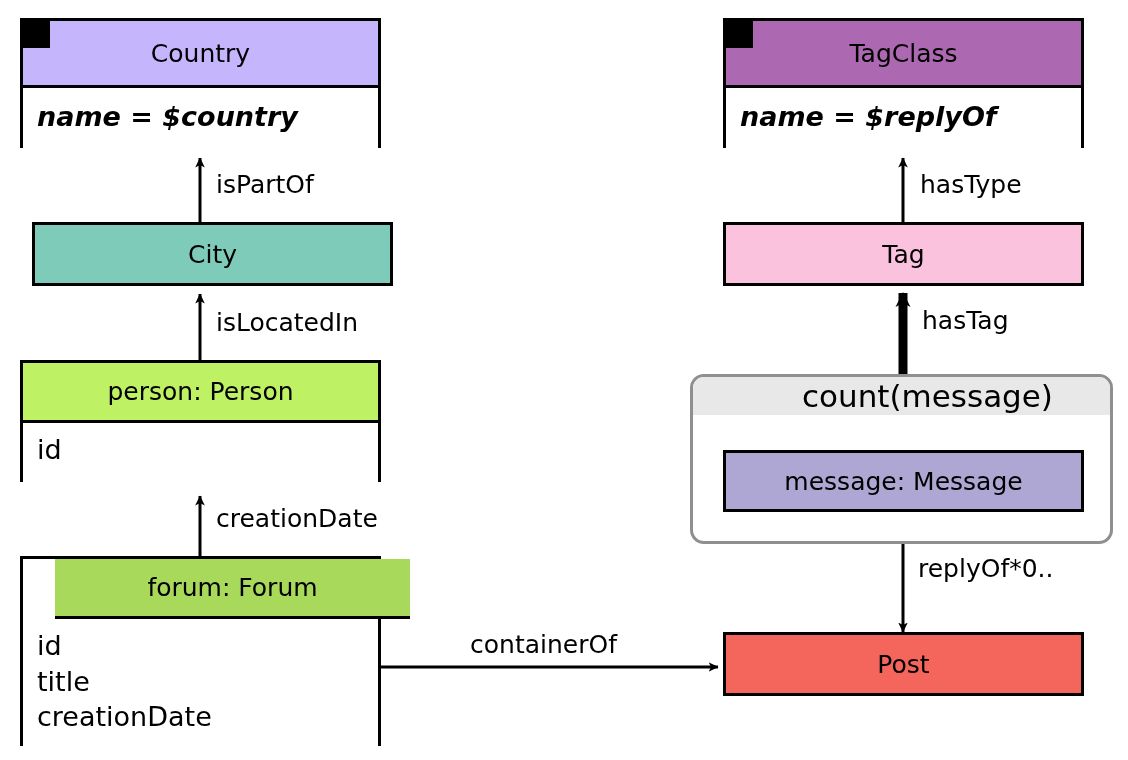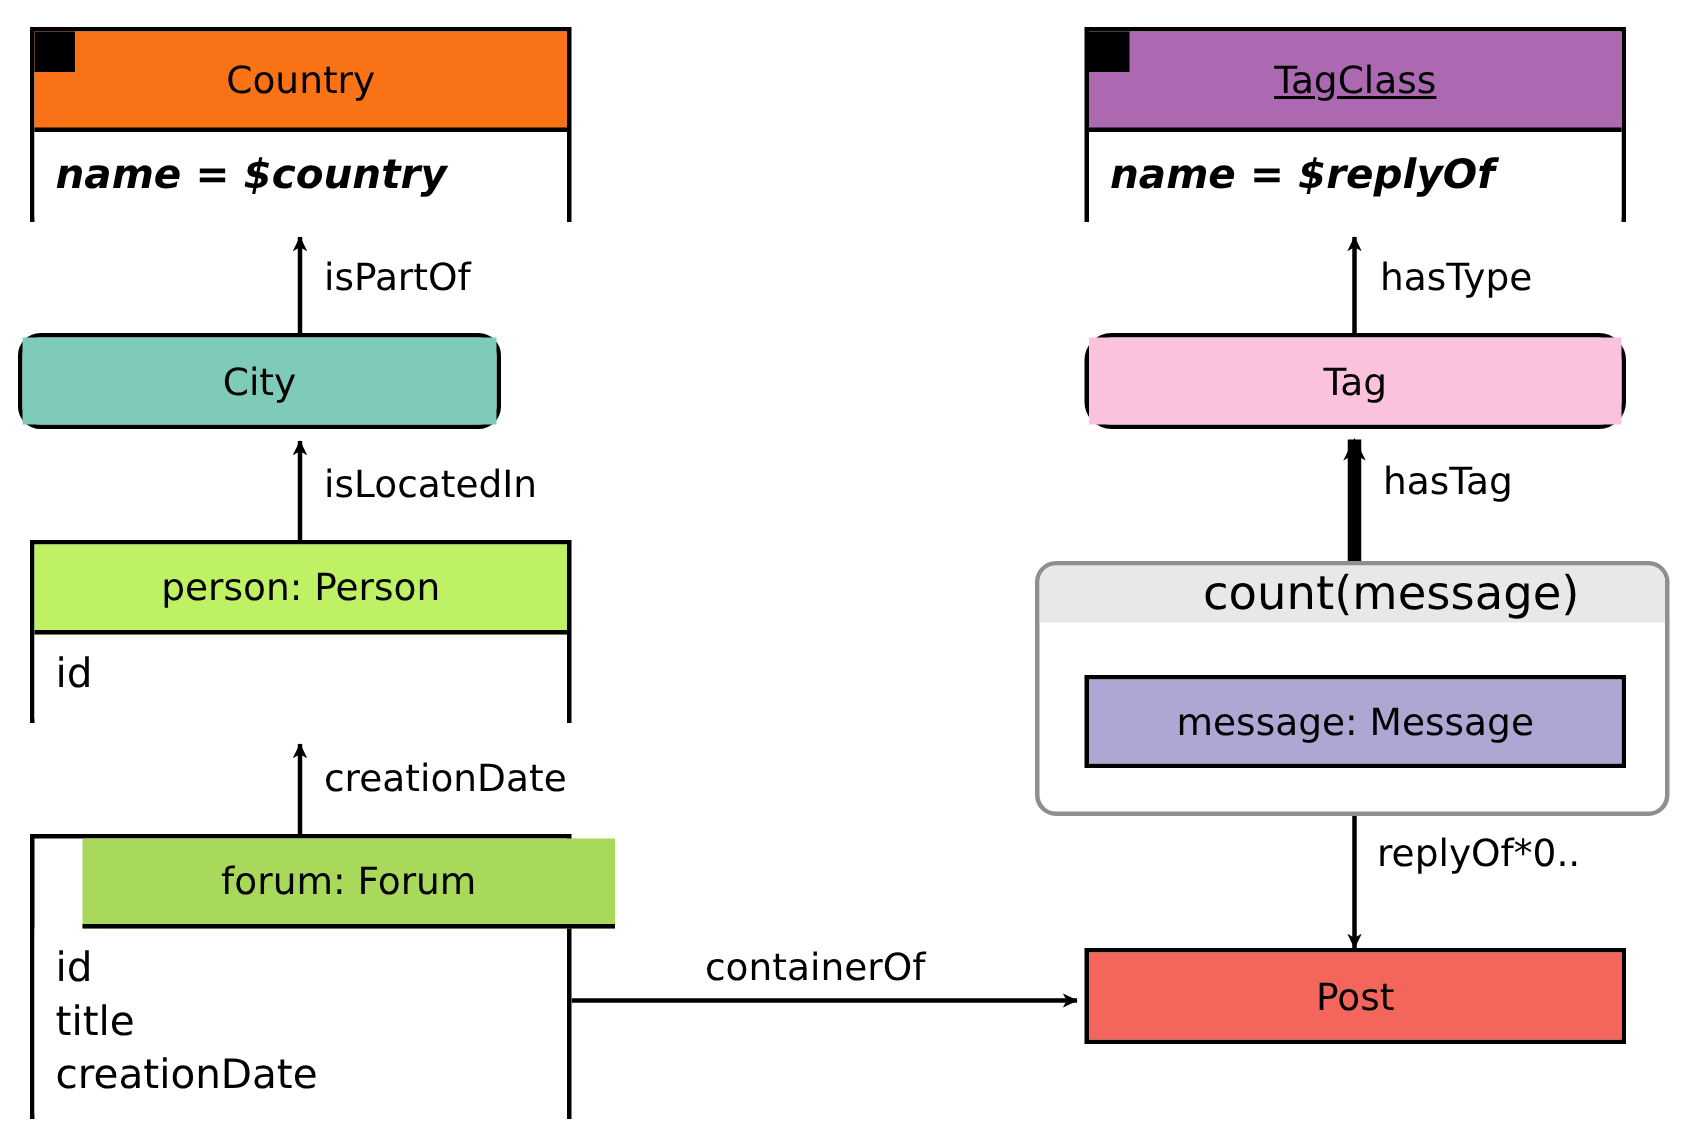"Country" div.node-header { background: #f97316 -> #c4b5fd }
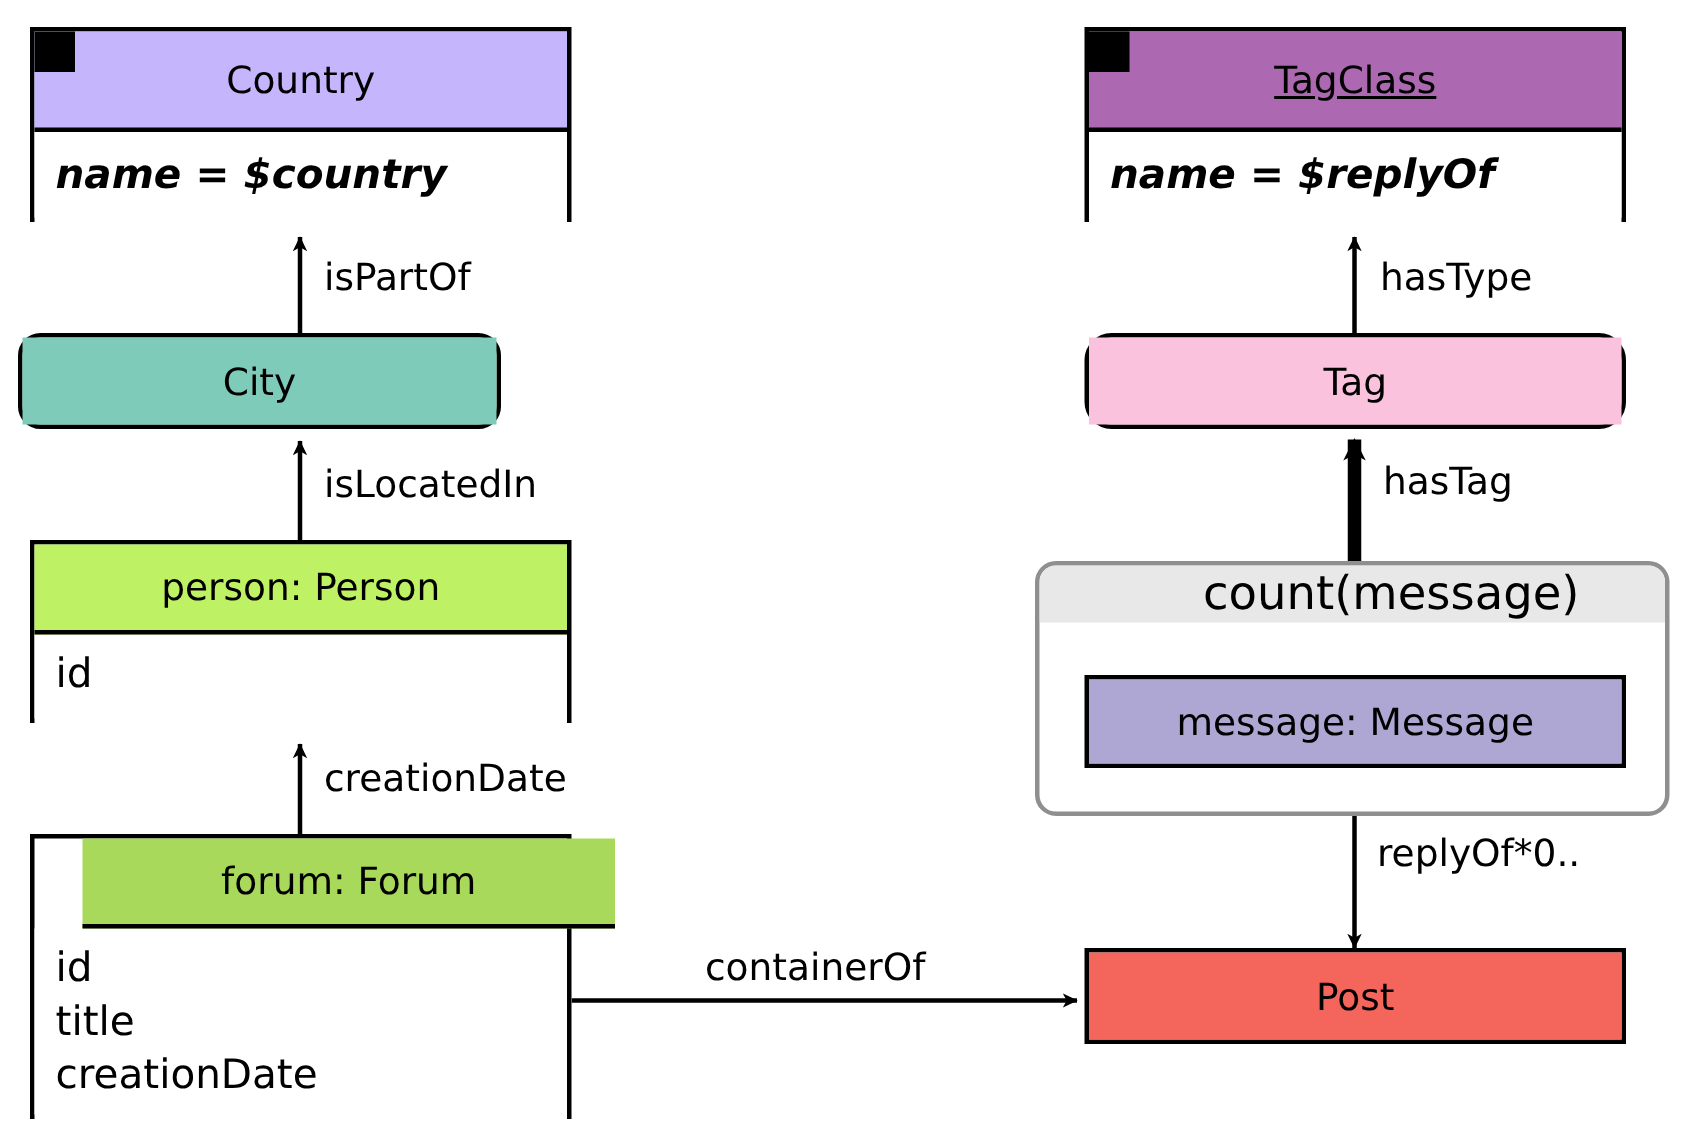"TagClass" div.node-header { text-decoration: underline -> none }
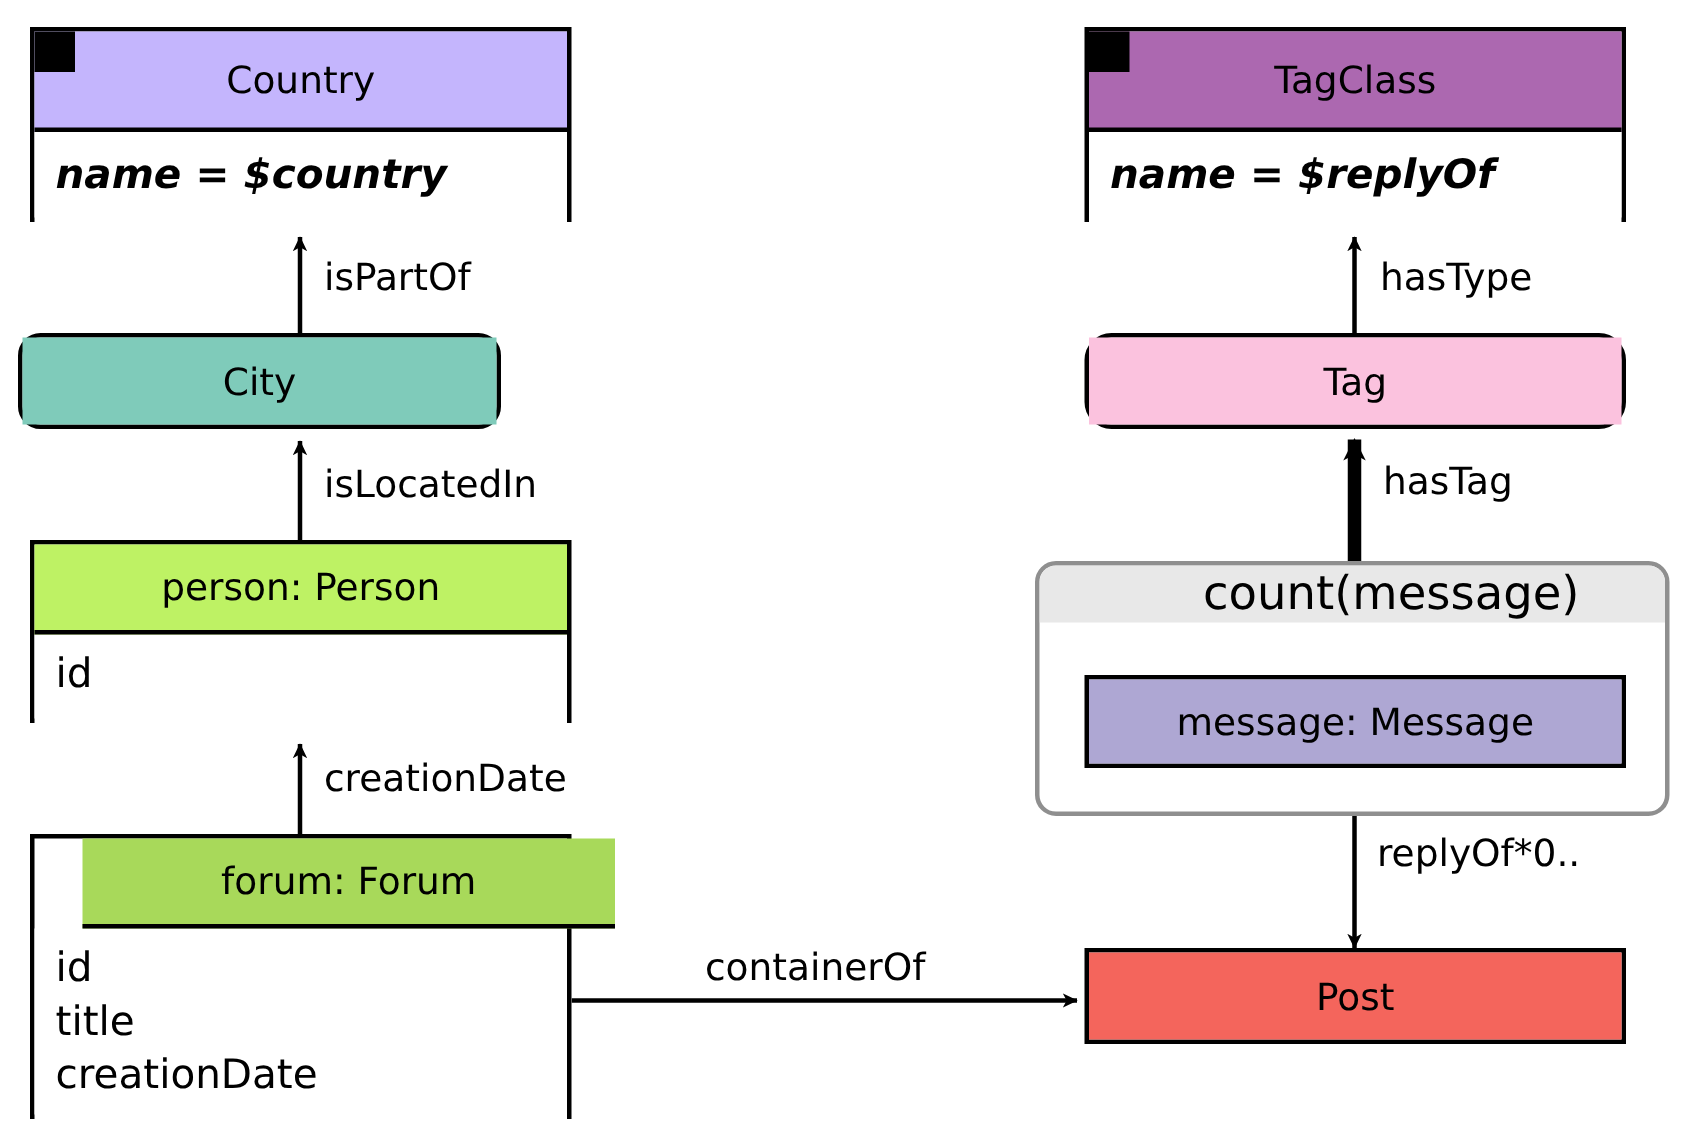"City" div.node { border-radius: 15px -> none; left: 12px -> 32px; width: 322px -> 361px }
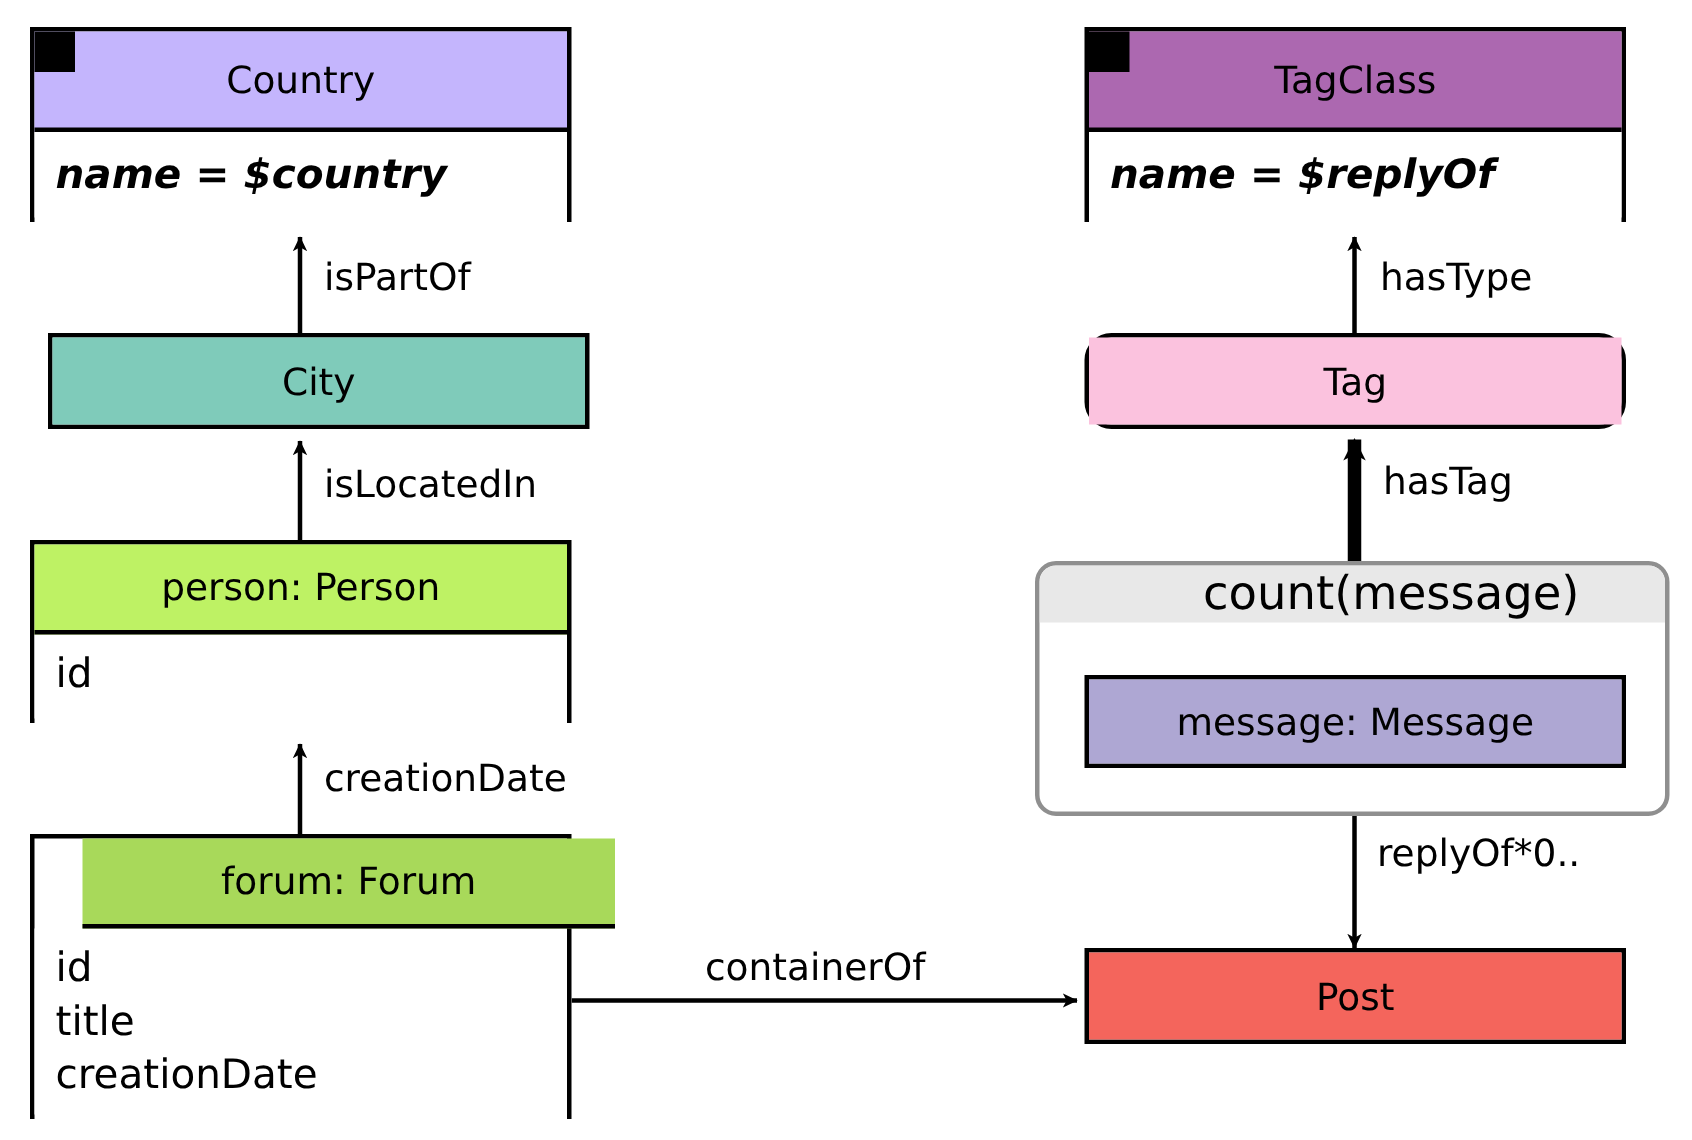"Tag" div.node { border-radius: 18px -> none }
